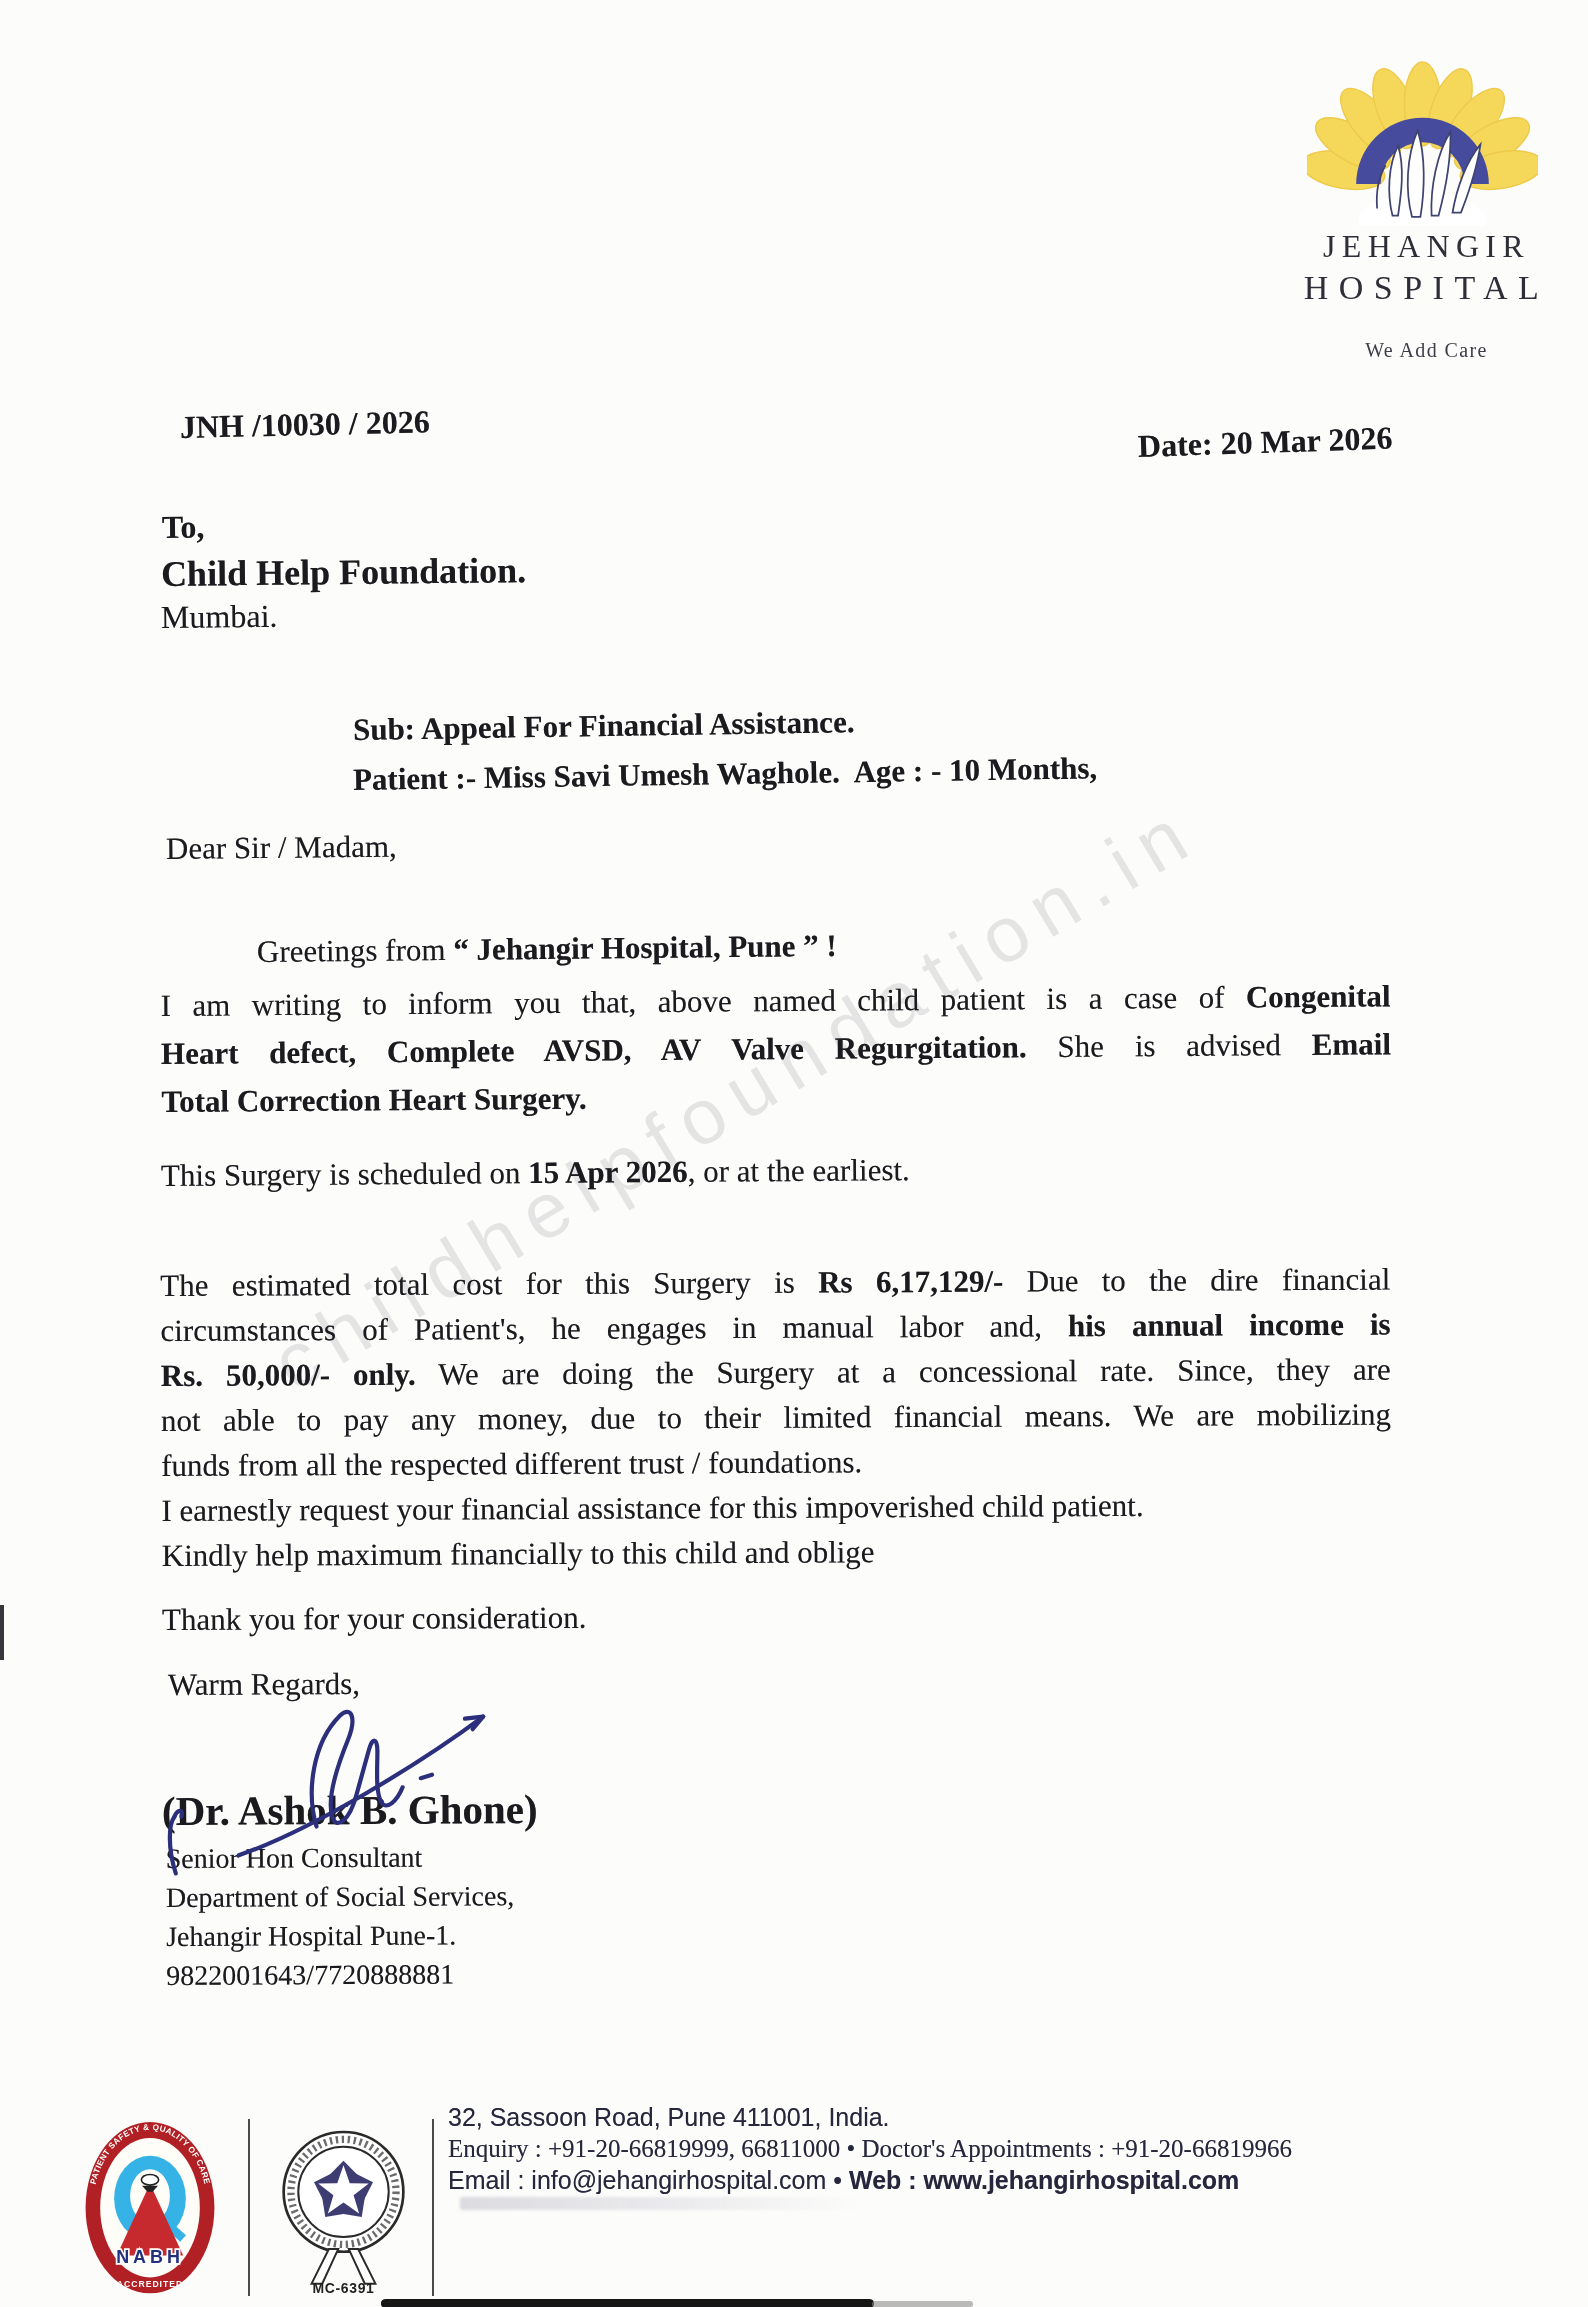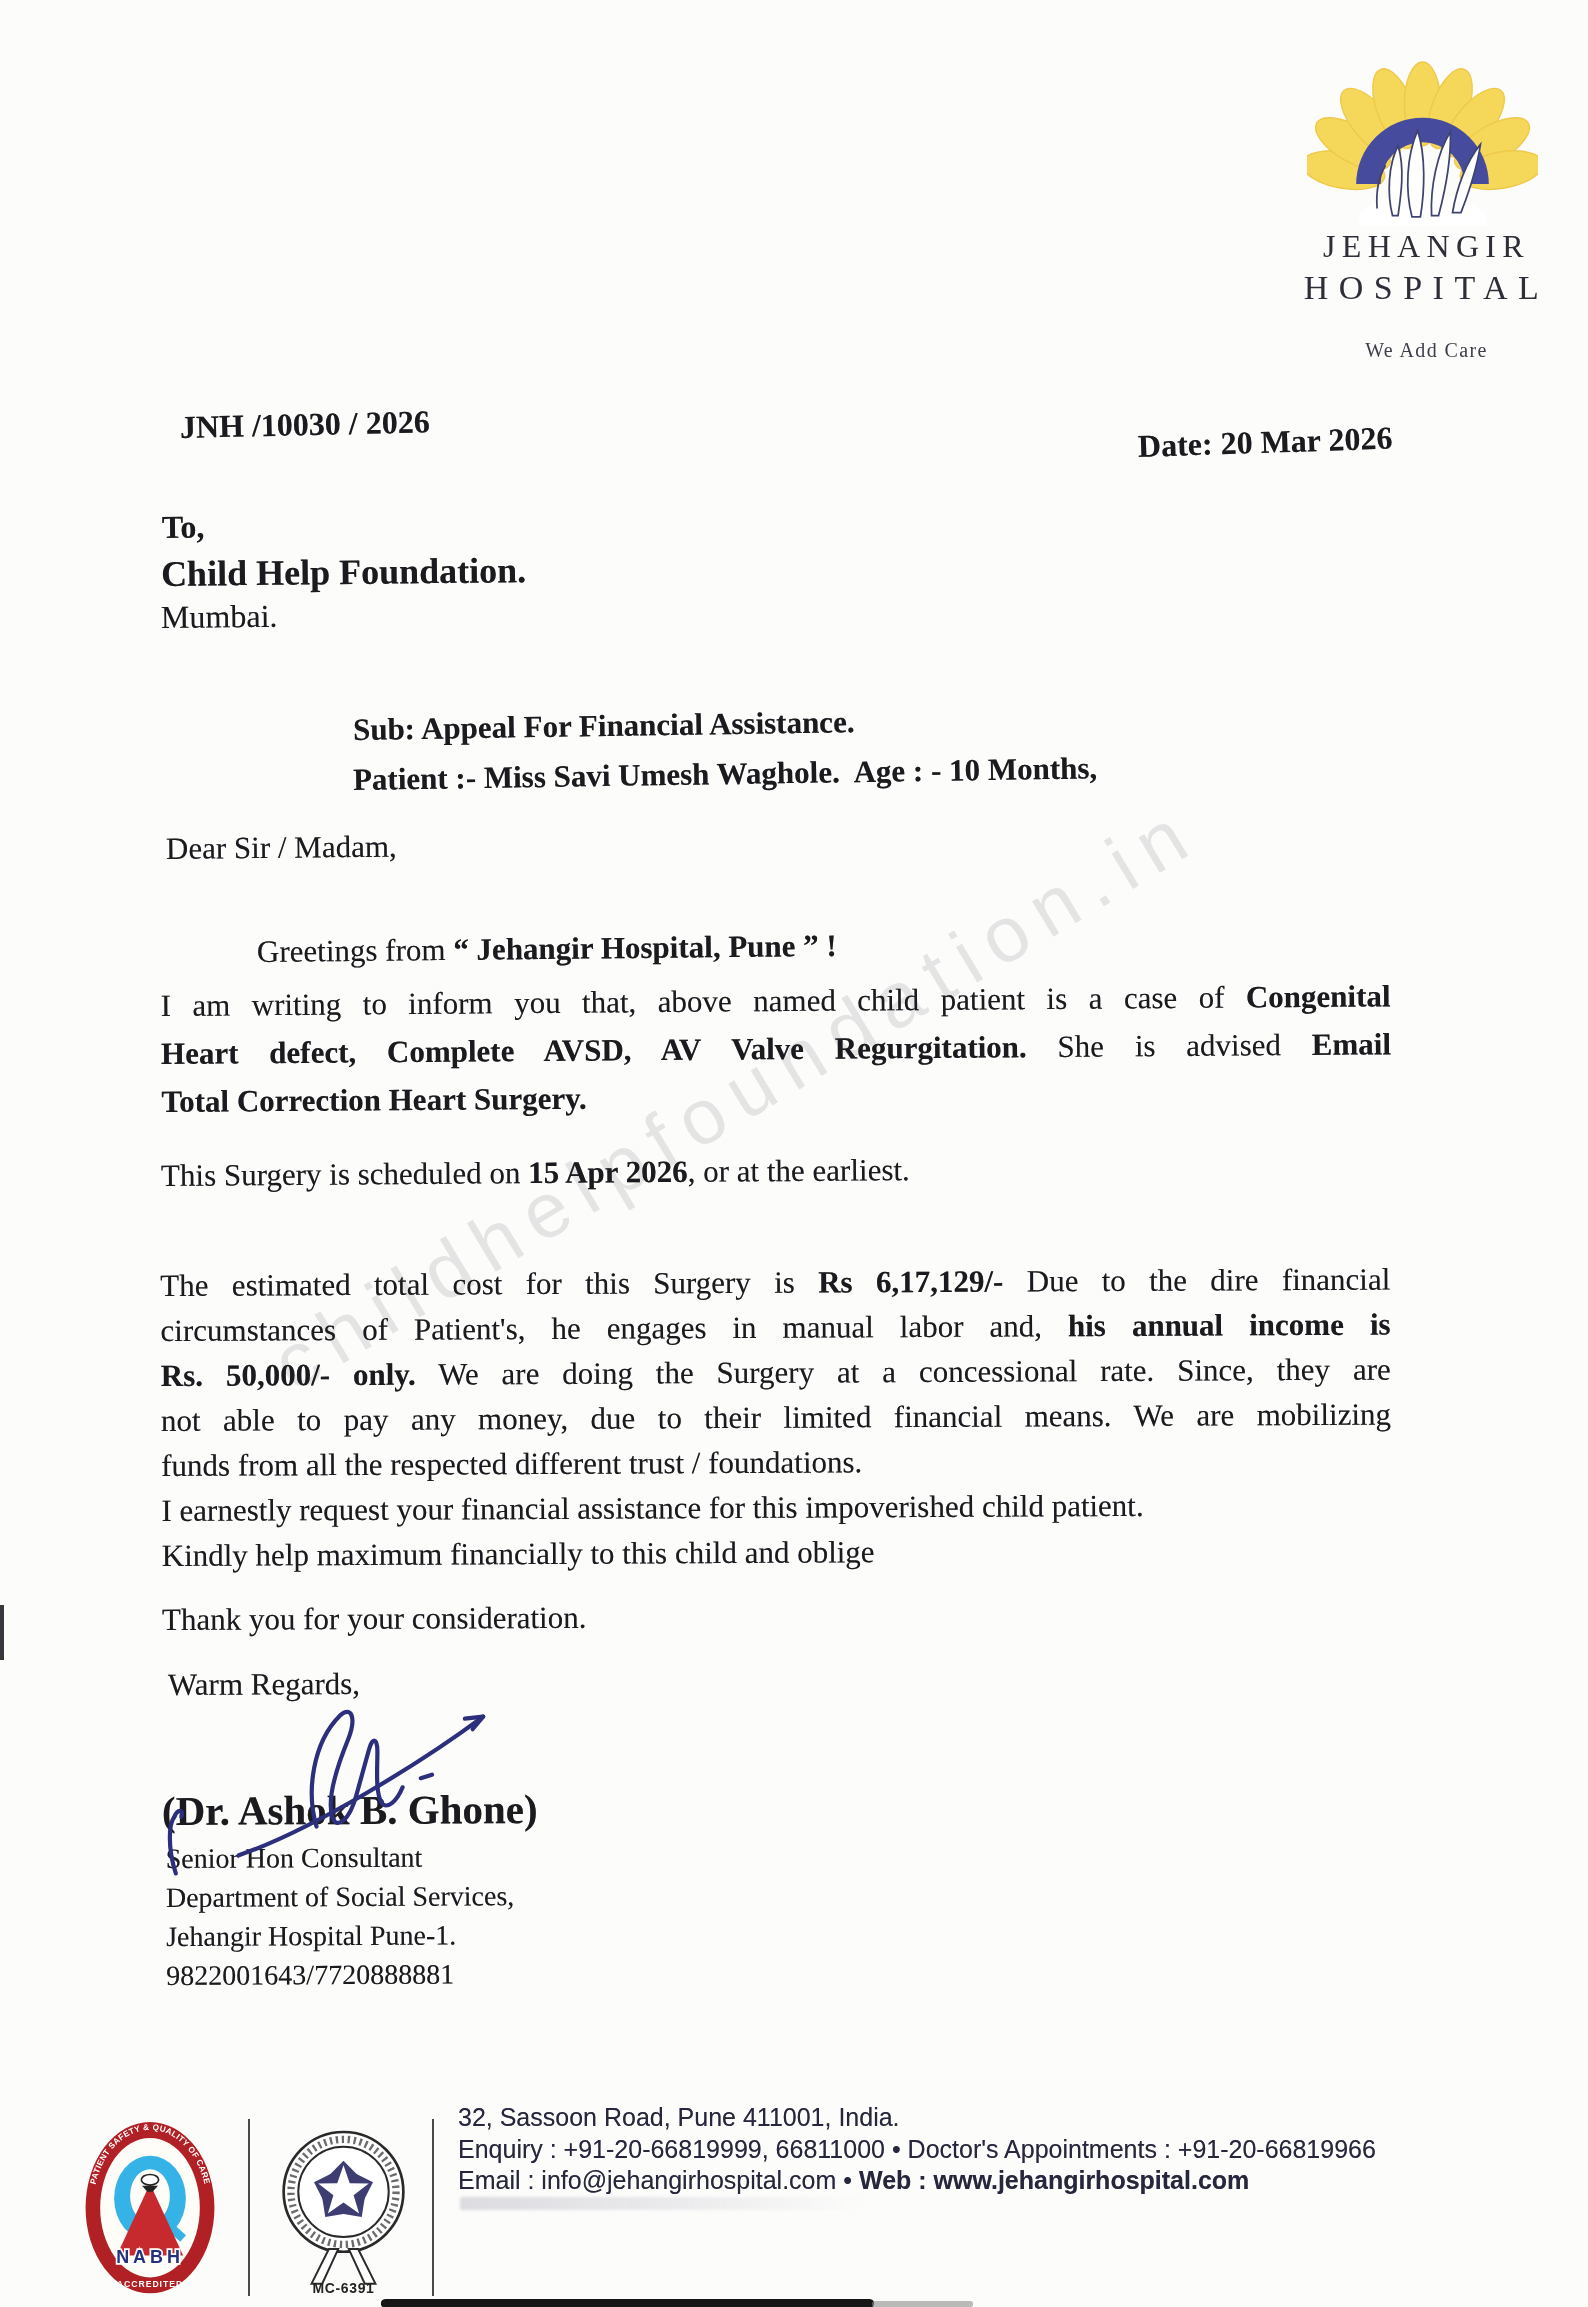"32, Sassoon Road, Pune 411001," .footer-line { left: 458px -> 448px }
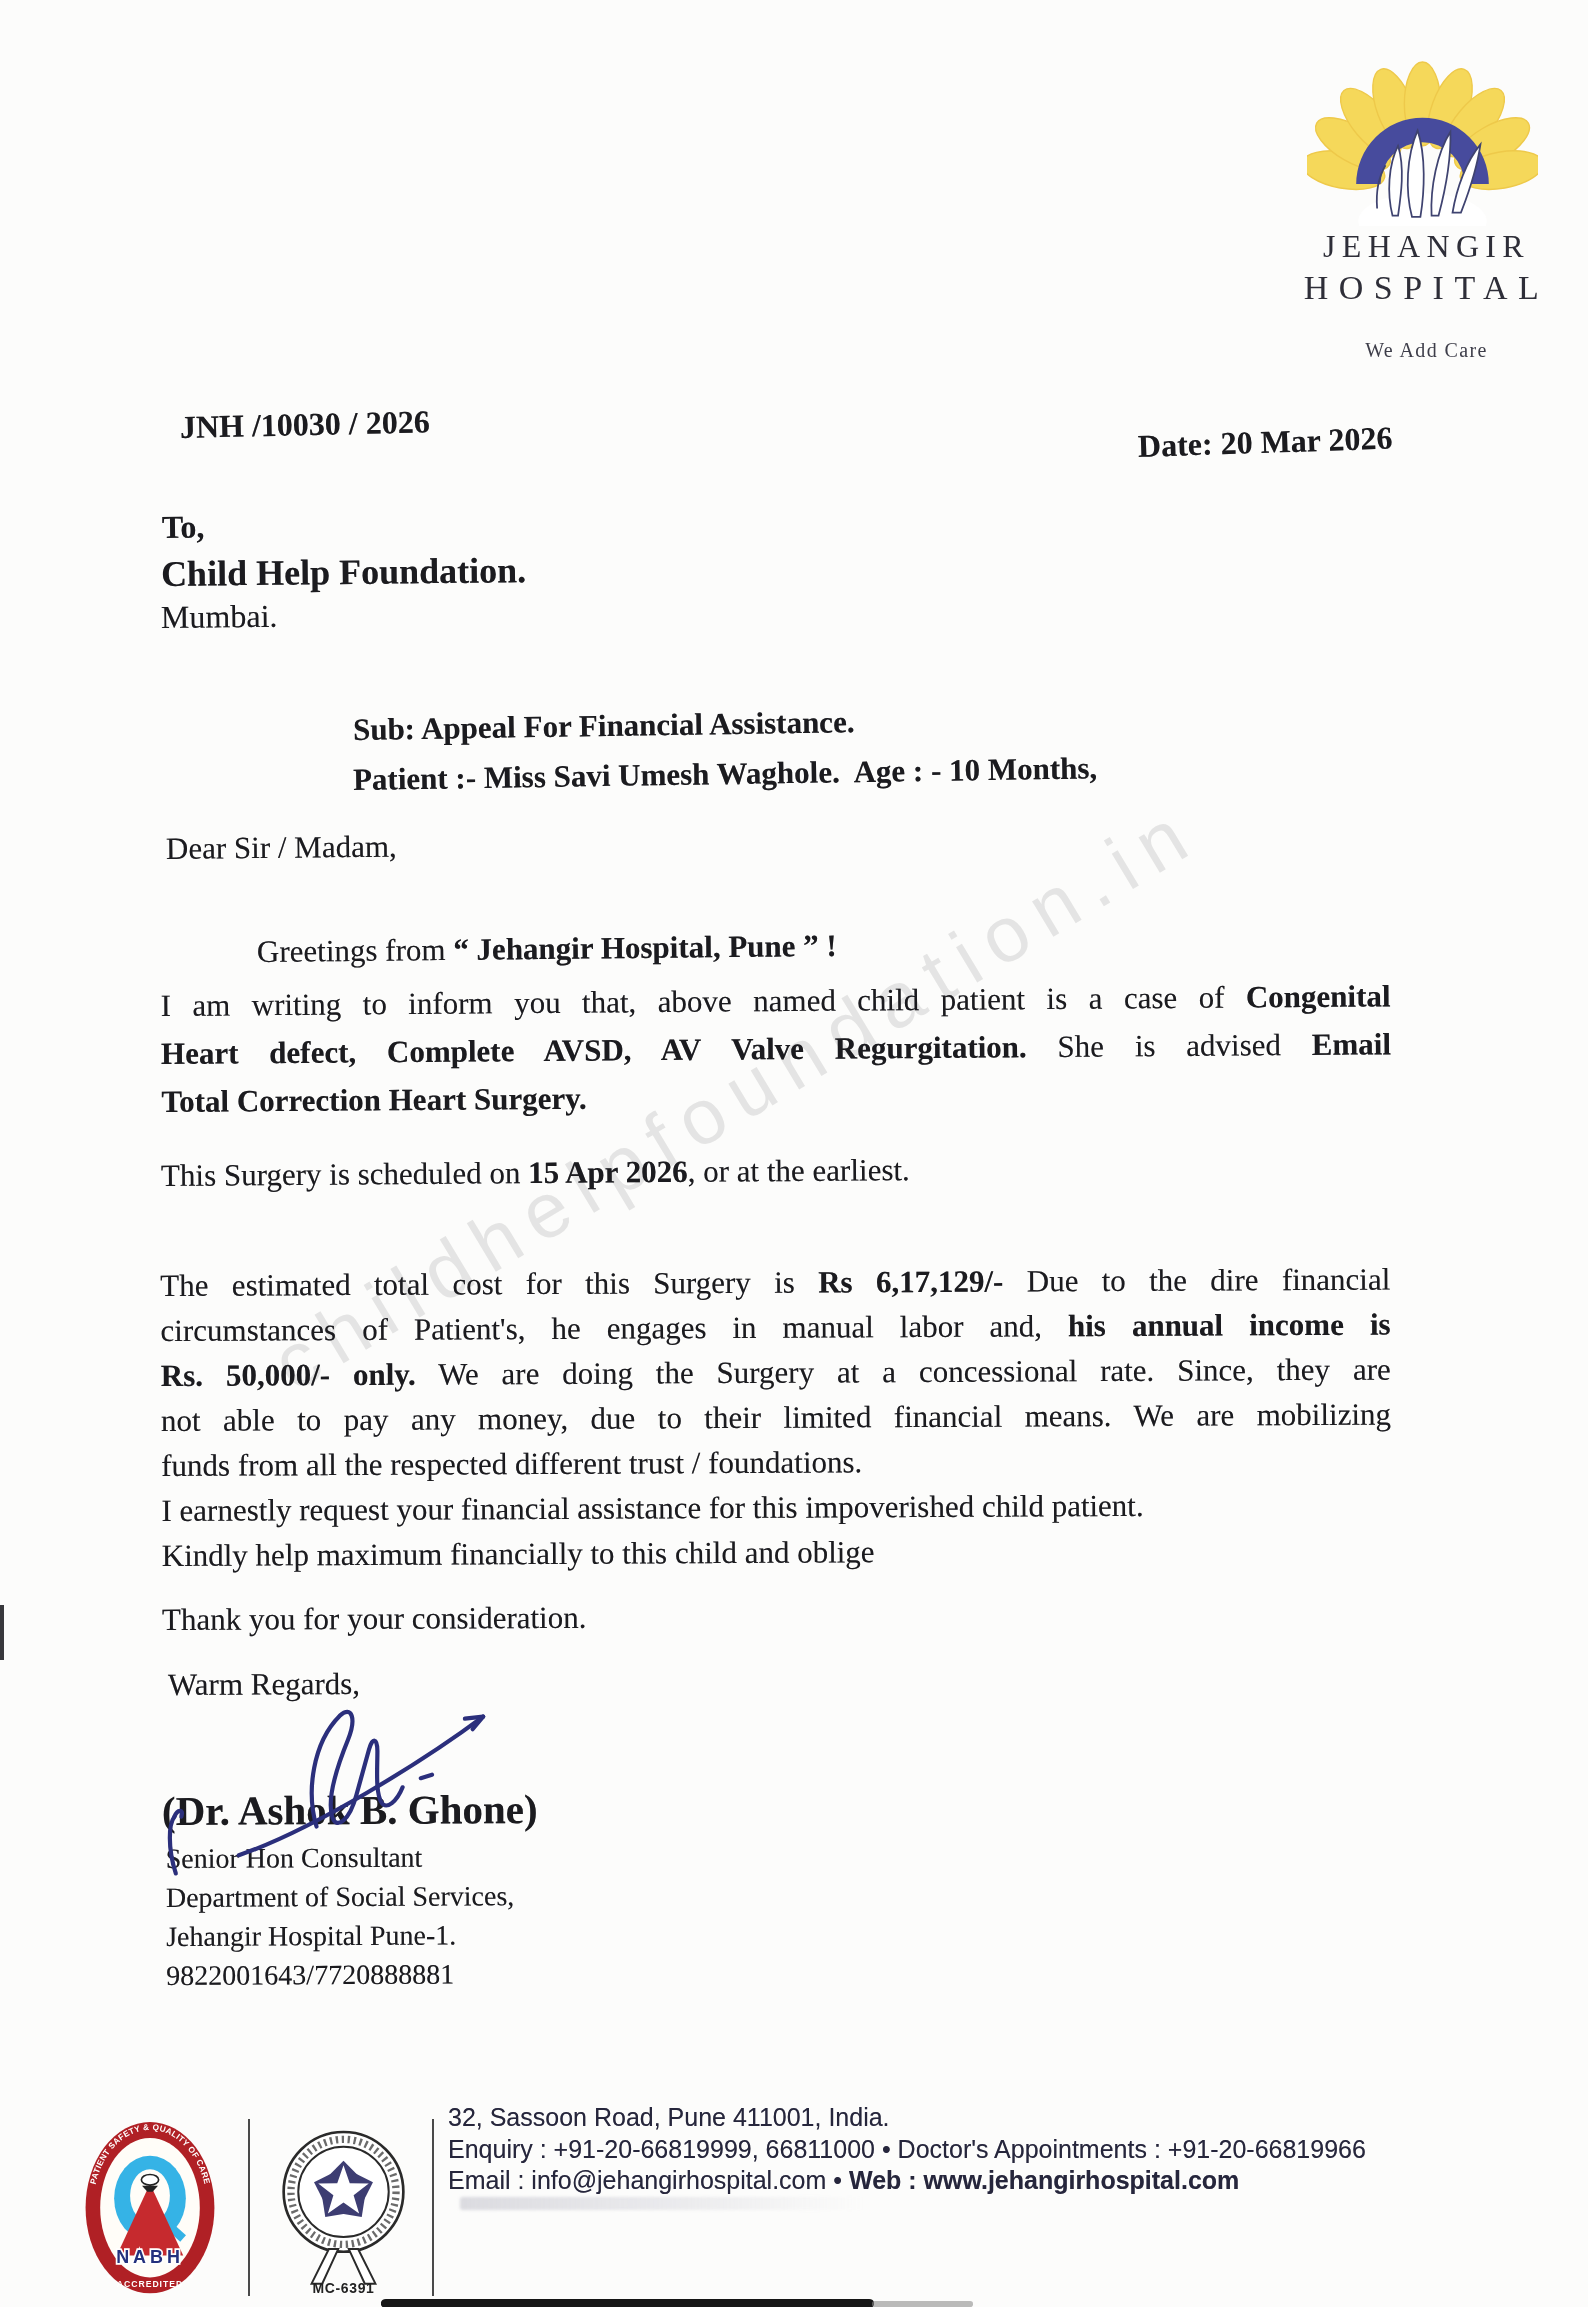"Enquiry : +91-20-66819999, 66811000 •" div.footer-line { font-family: none -> Liberation Serif, serif }
